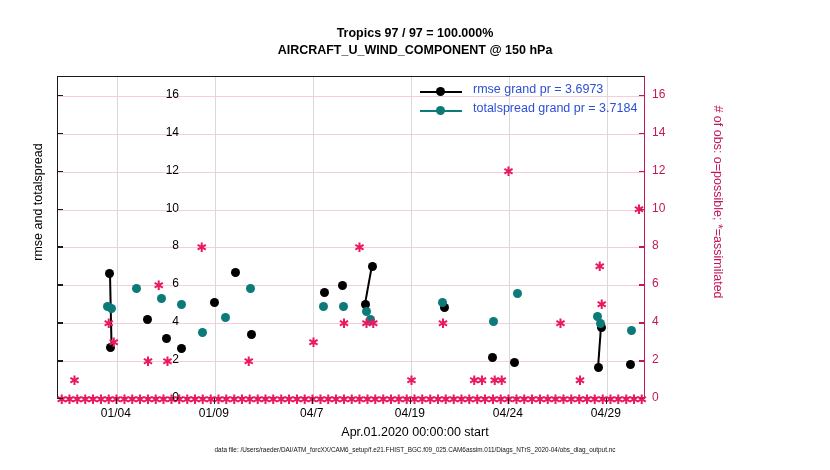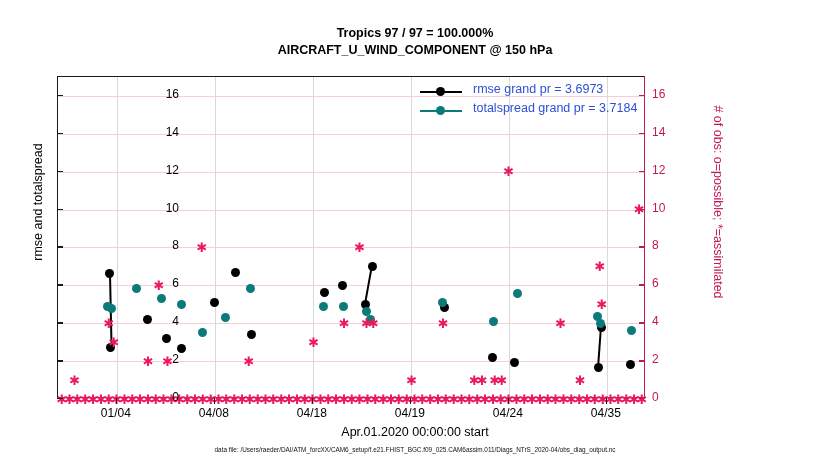"04/08" div.xtick-lbl { text: 04/08 -> 01/09 }
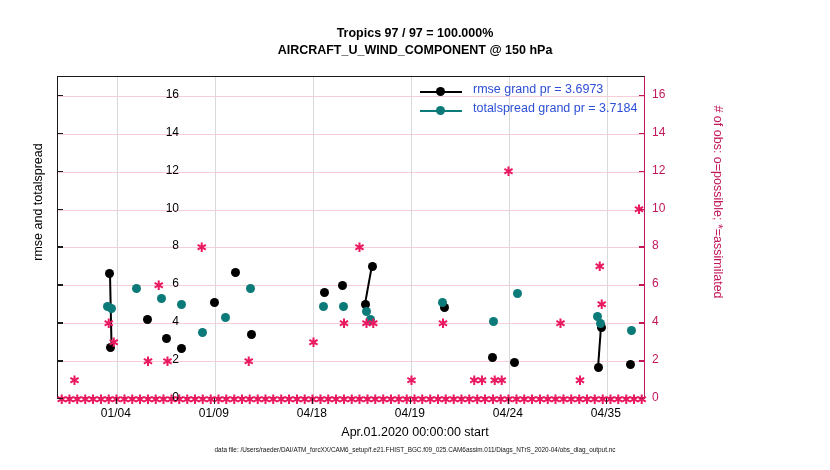"04/18" div.xtick-lbl { text: 04/18 -> 04/7 }
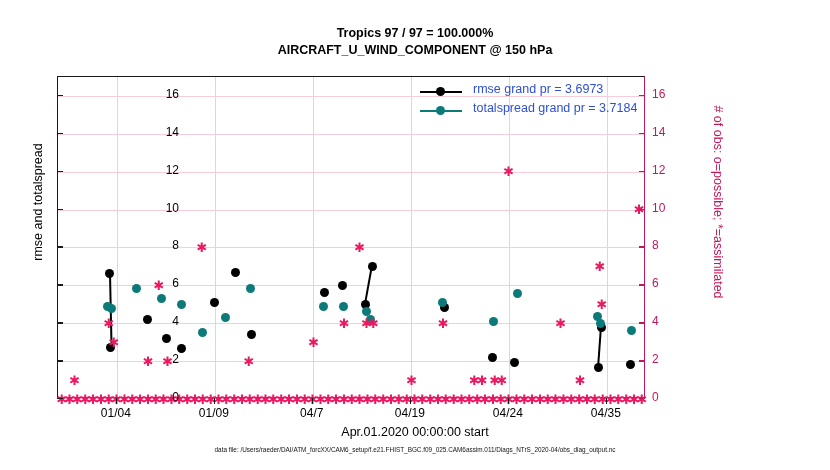"04/35" div.xtick-lbl { text: 04/35 -> 04/29 }
